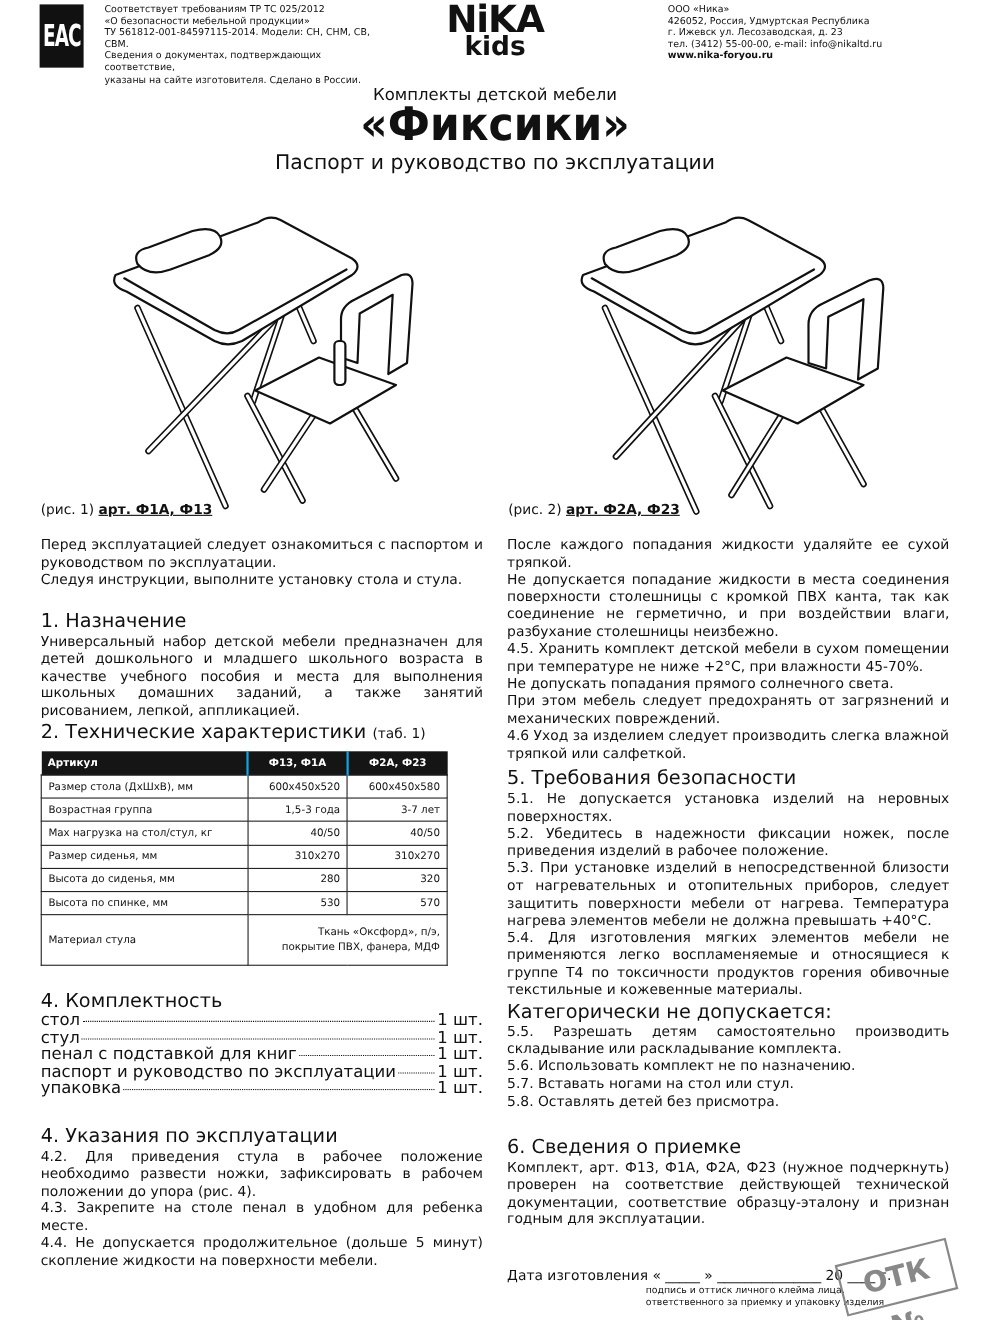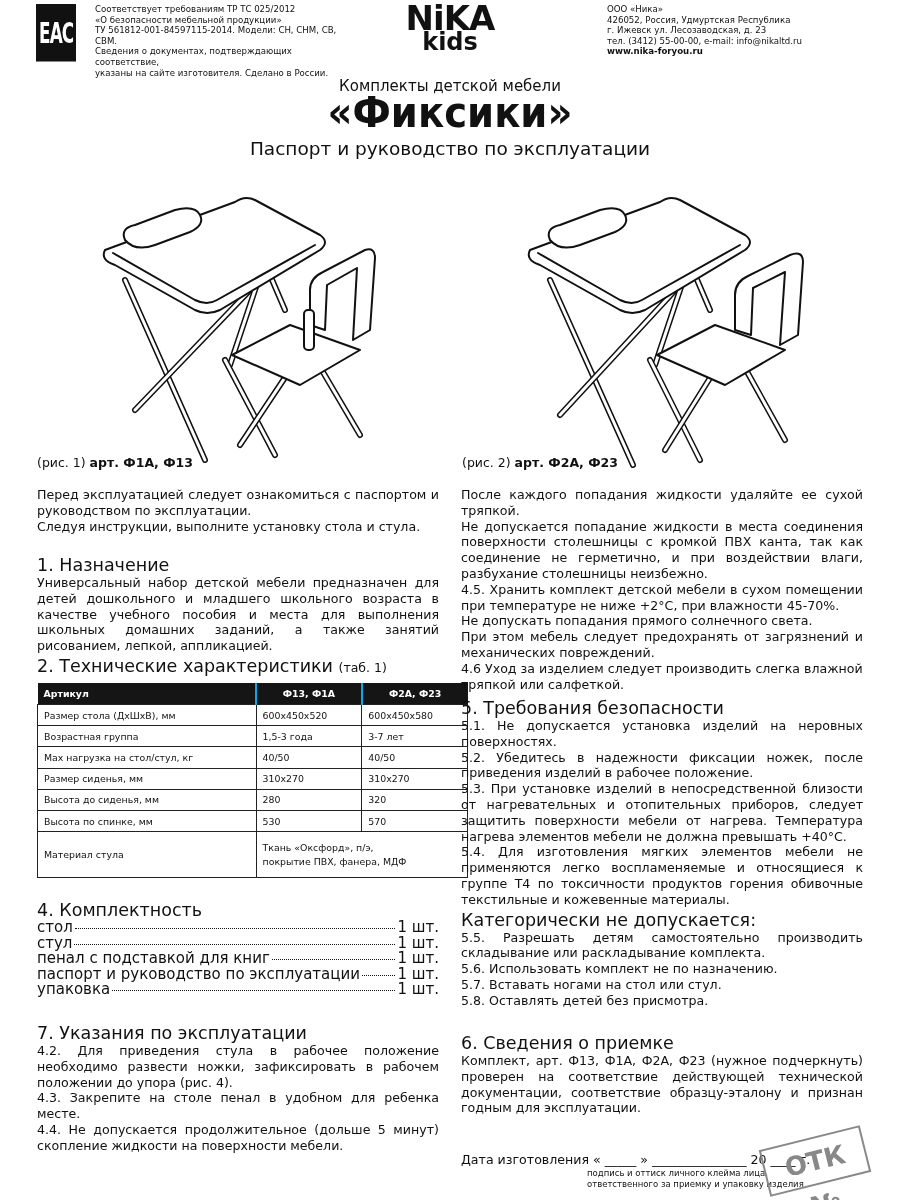"арт. Ф1А, Ф13" .caption b { text-decoration: none -> underline }
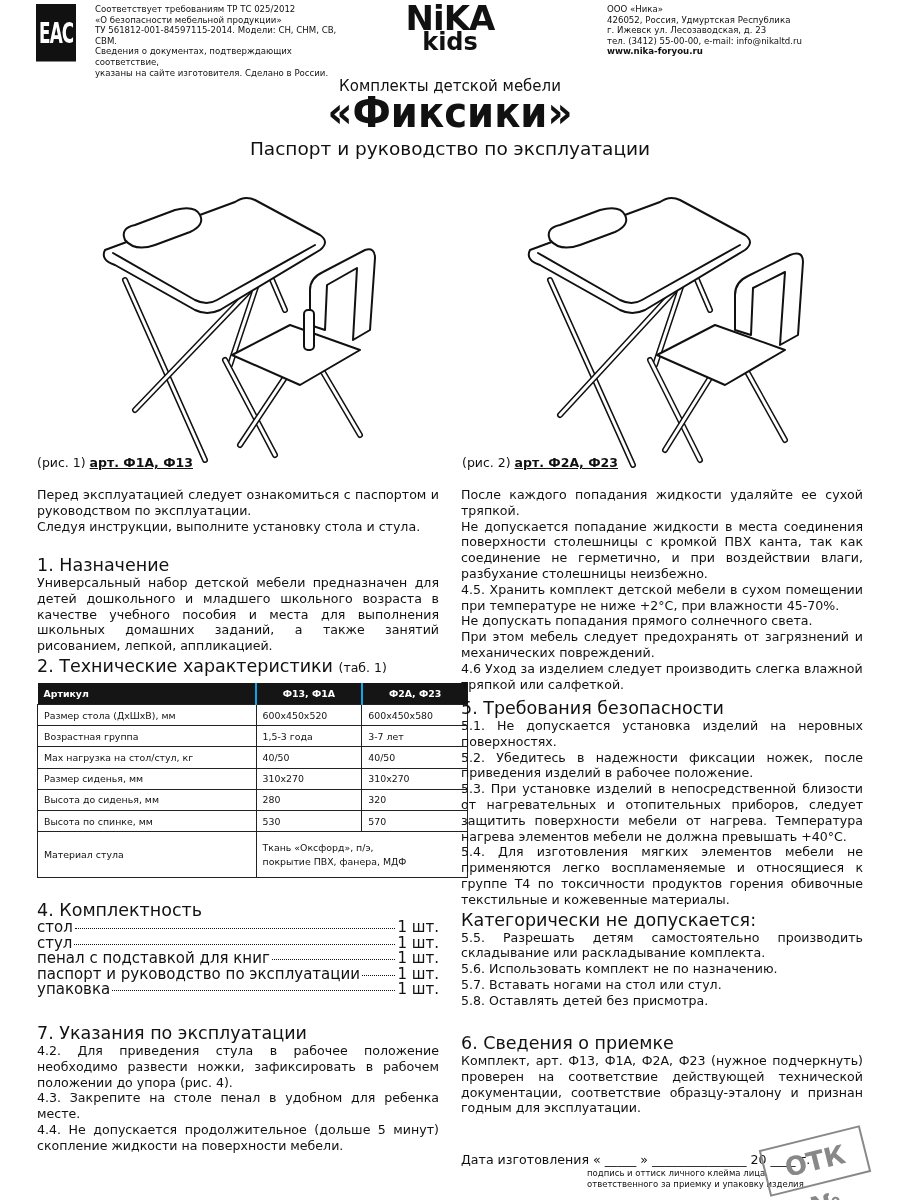"Артикул" table.spec { width: 431px -> 370px }
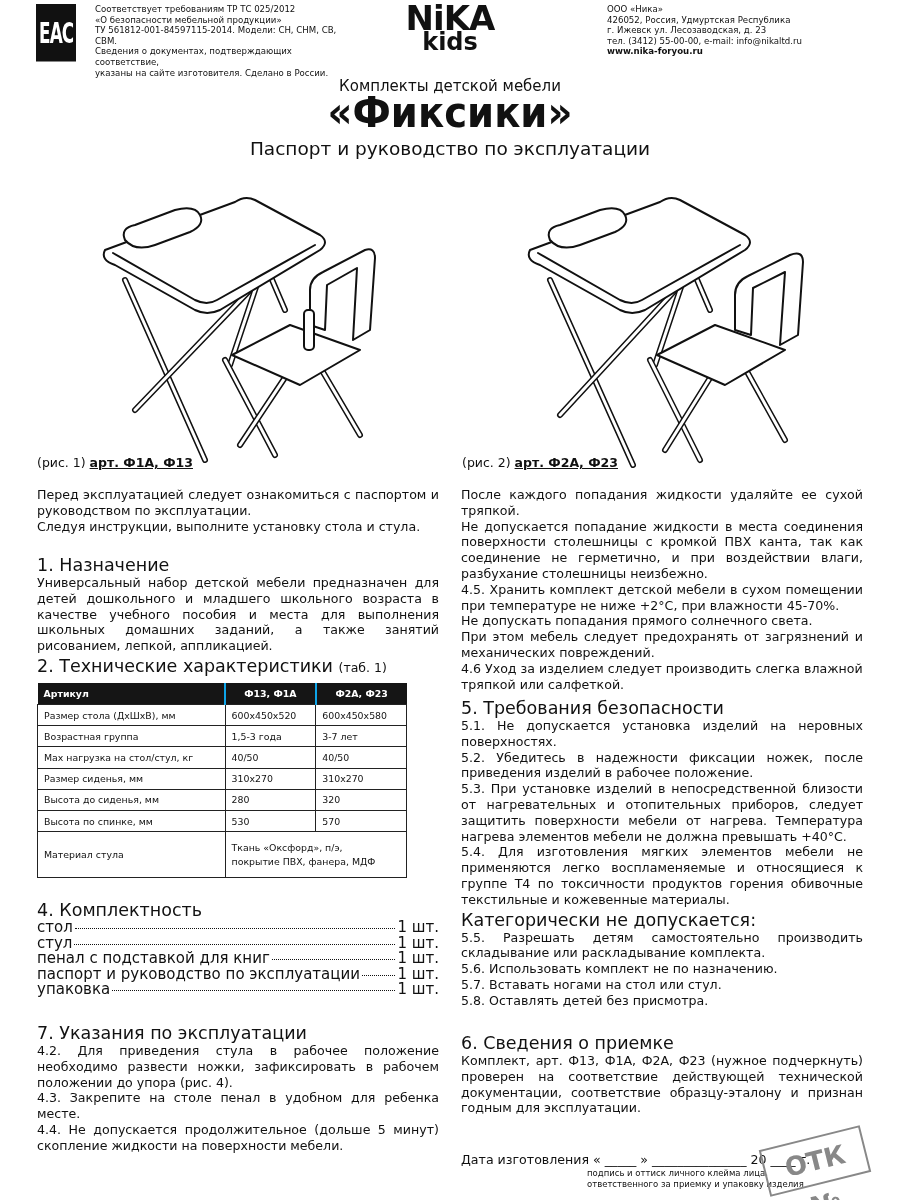"600x450x520" table.spec td { text-align: left -> right }
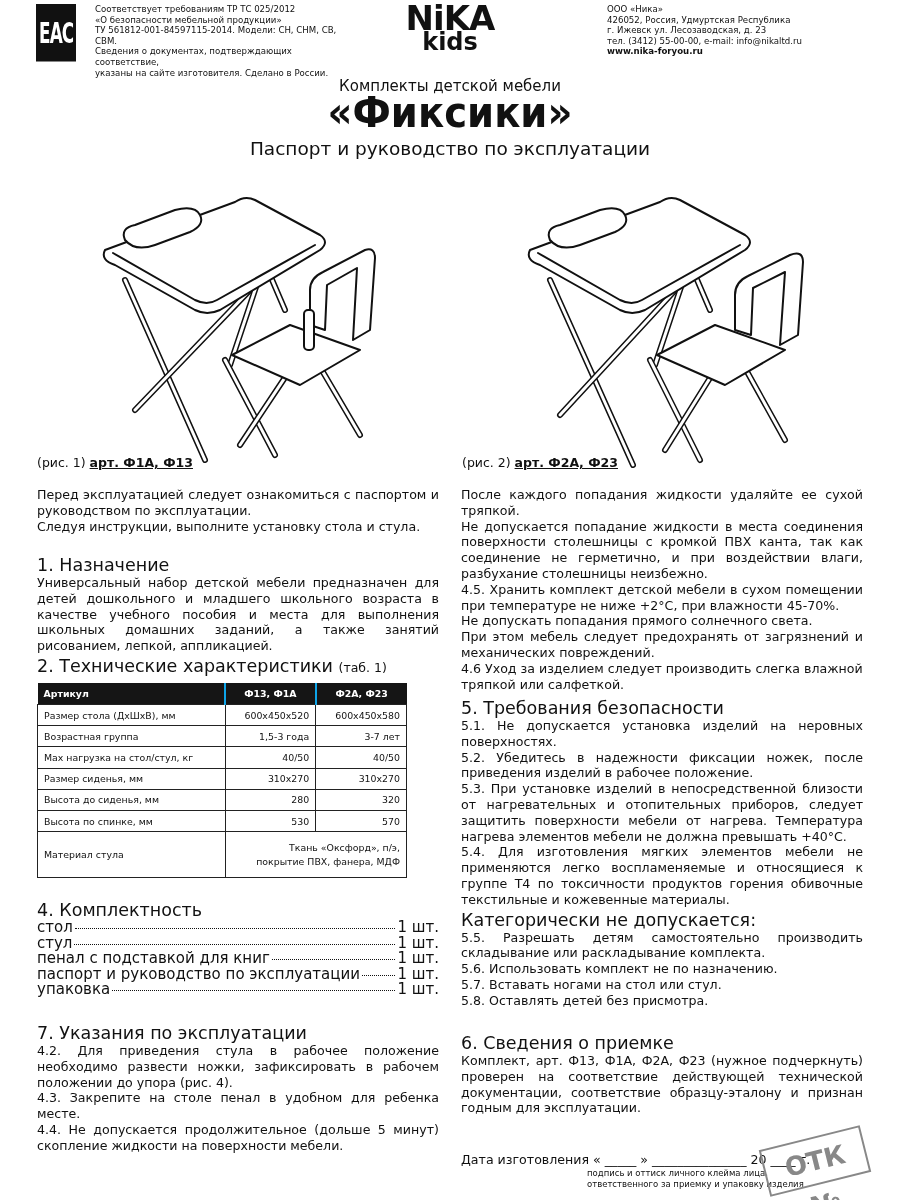"7. Указания по эксплуатации" h2 { text: 7 -> 4 }
